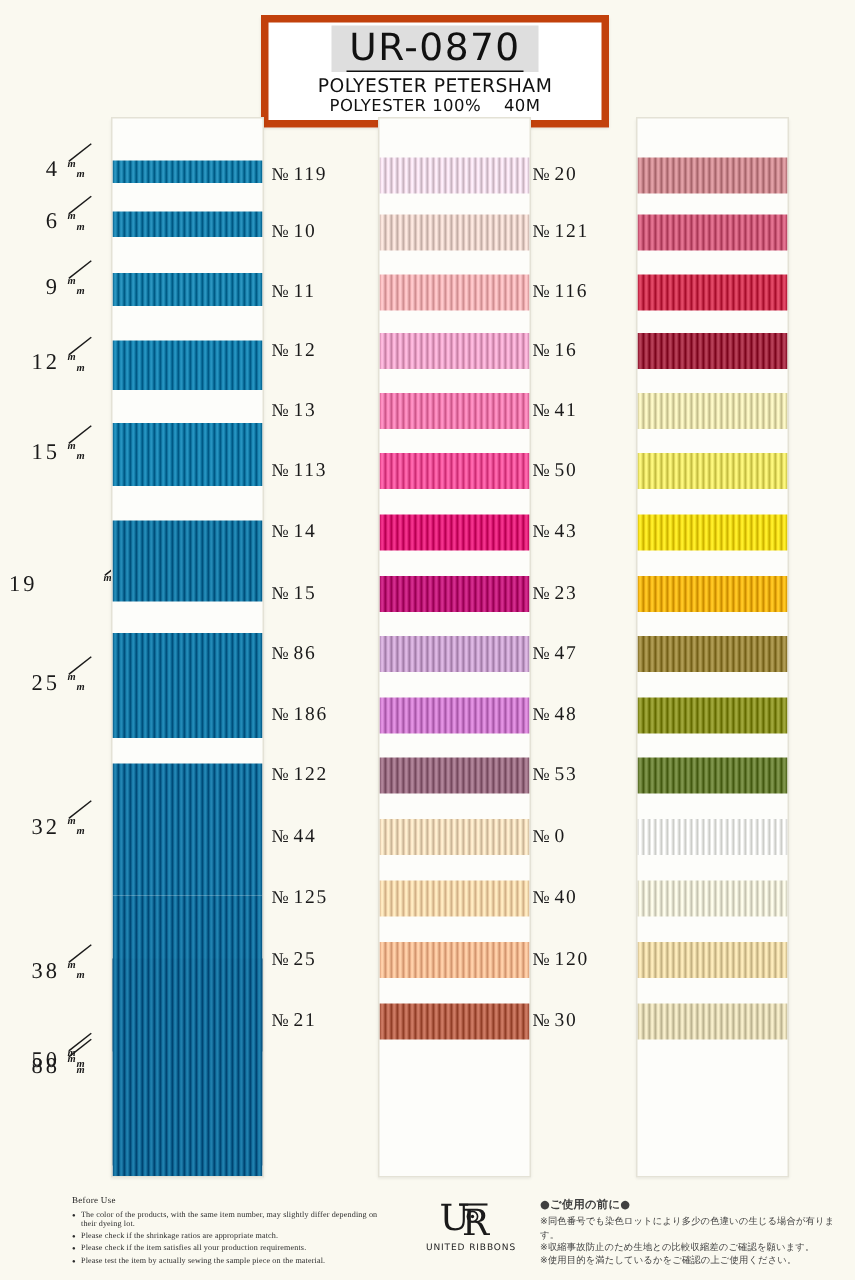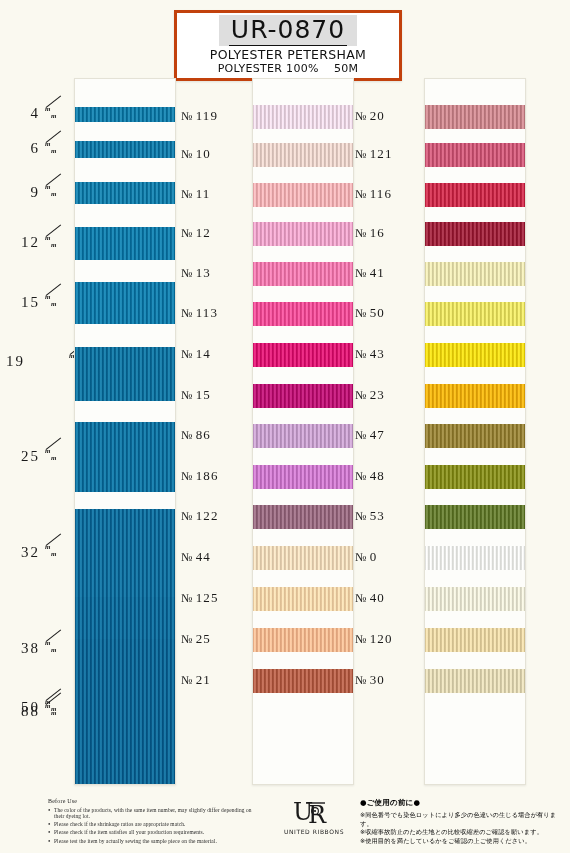"UR-0870" .header-card { border: 3px solid #c2410c -> 5px solid #c2410c }
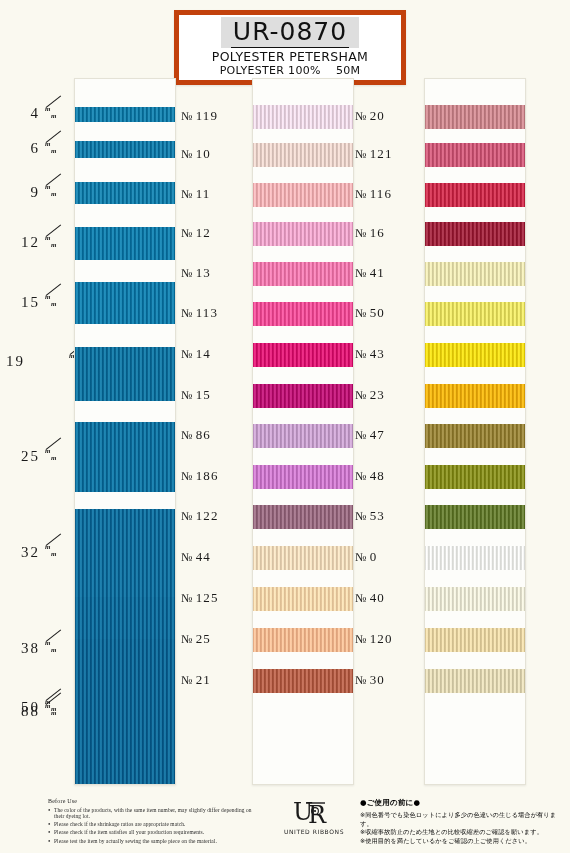"50M" span { text: 50M -> 40M }
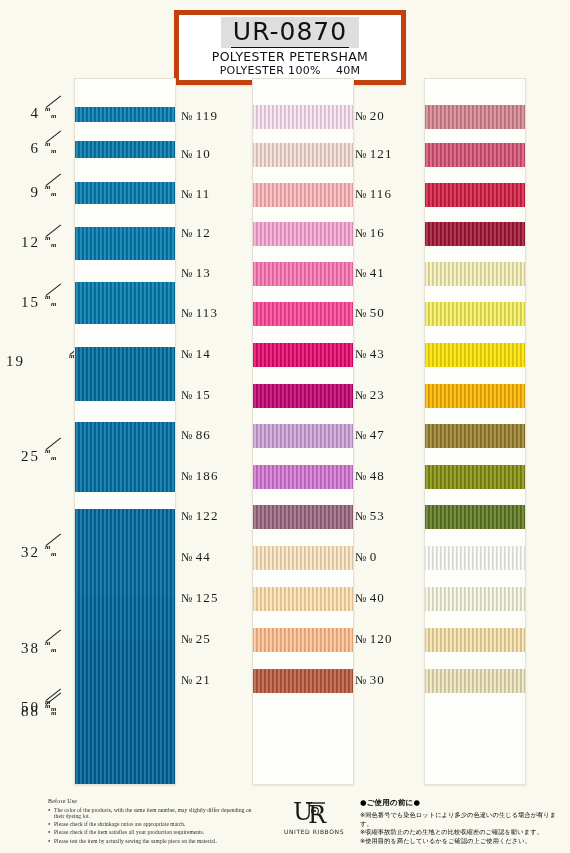"19" div.size-row { top: 273px -> 302px }
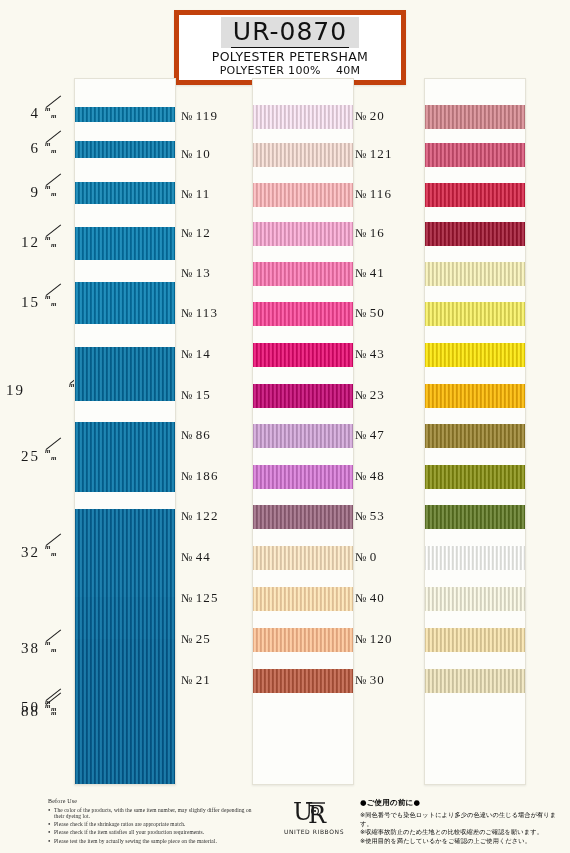"●ご使用の前に●" .footer-right { color: #000000 -> #404040 }
